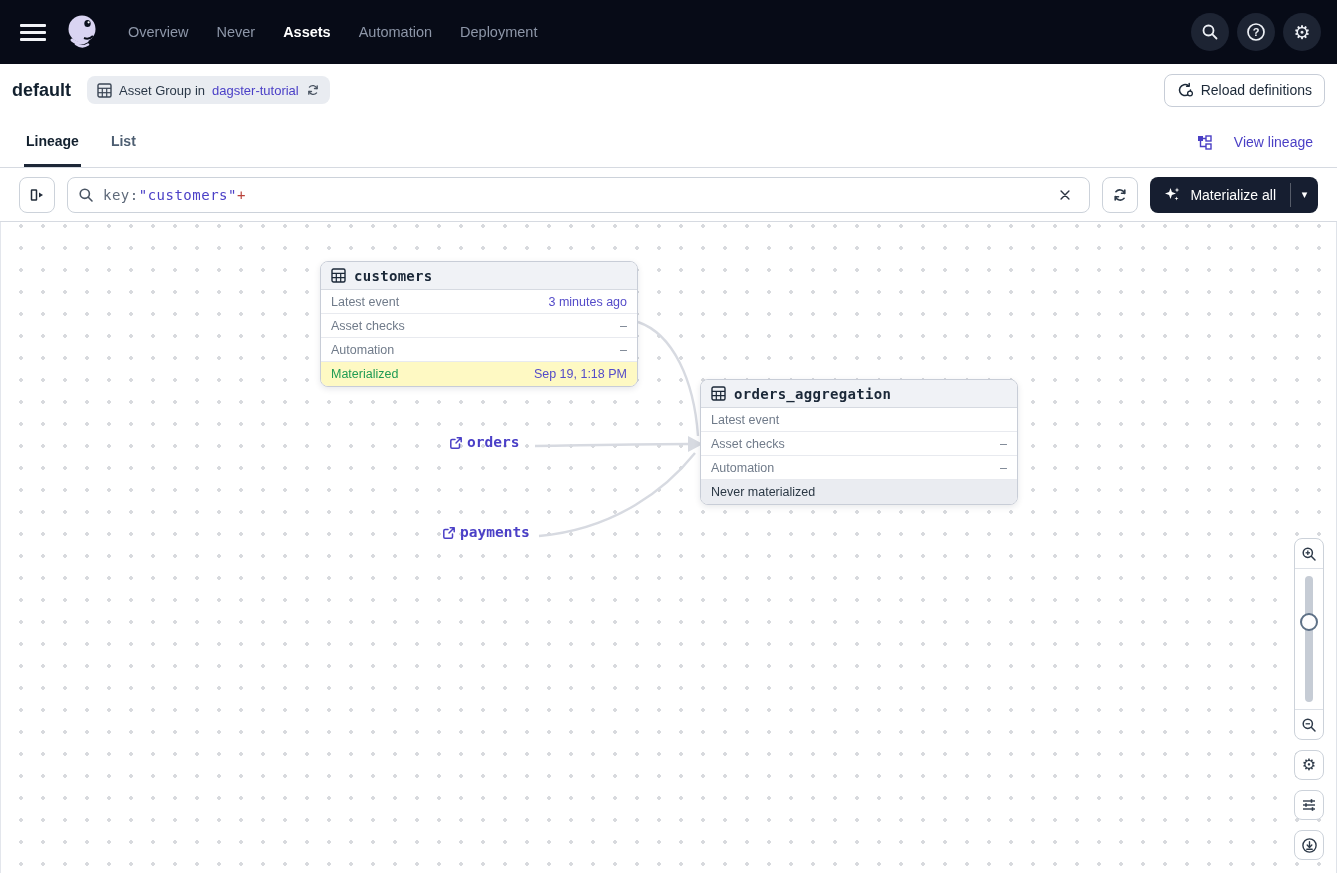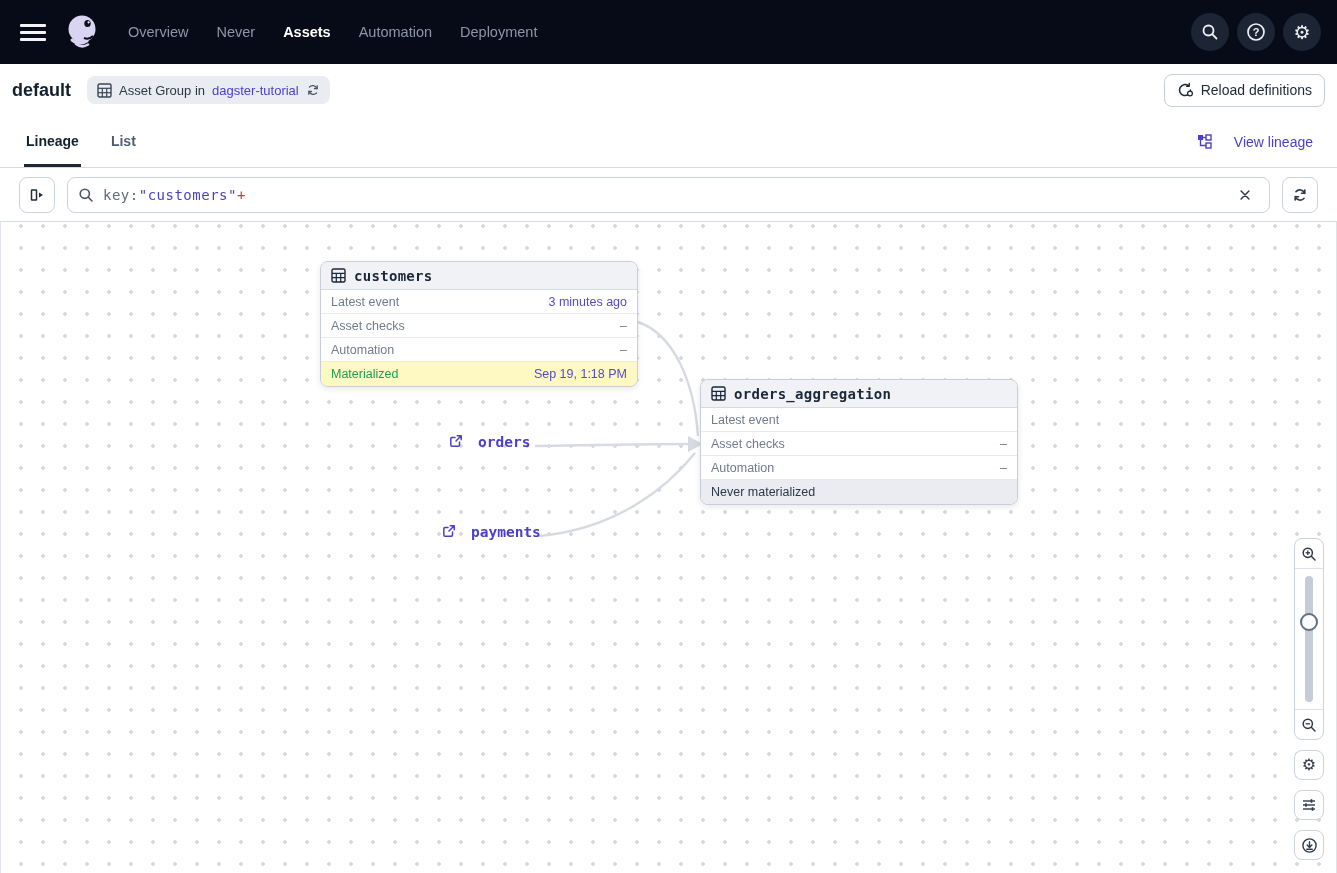"View lineage" .view-lineage { align-items: center -> flex-end }
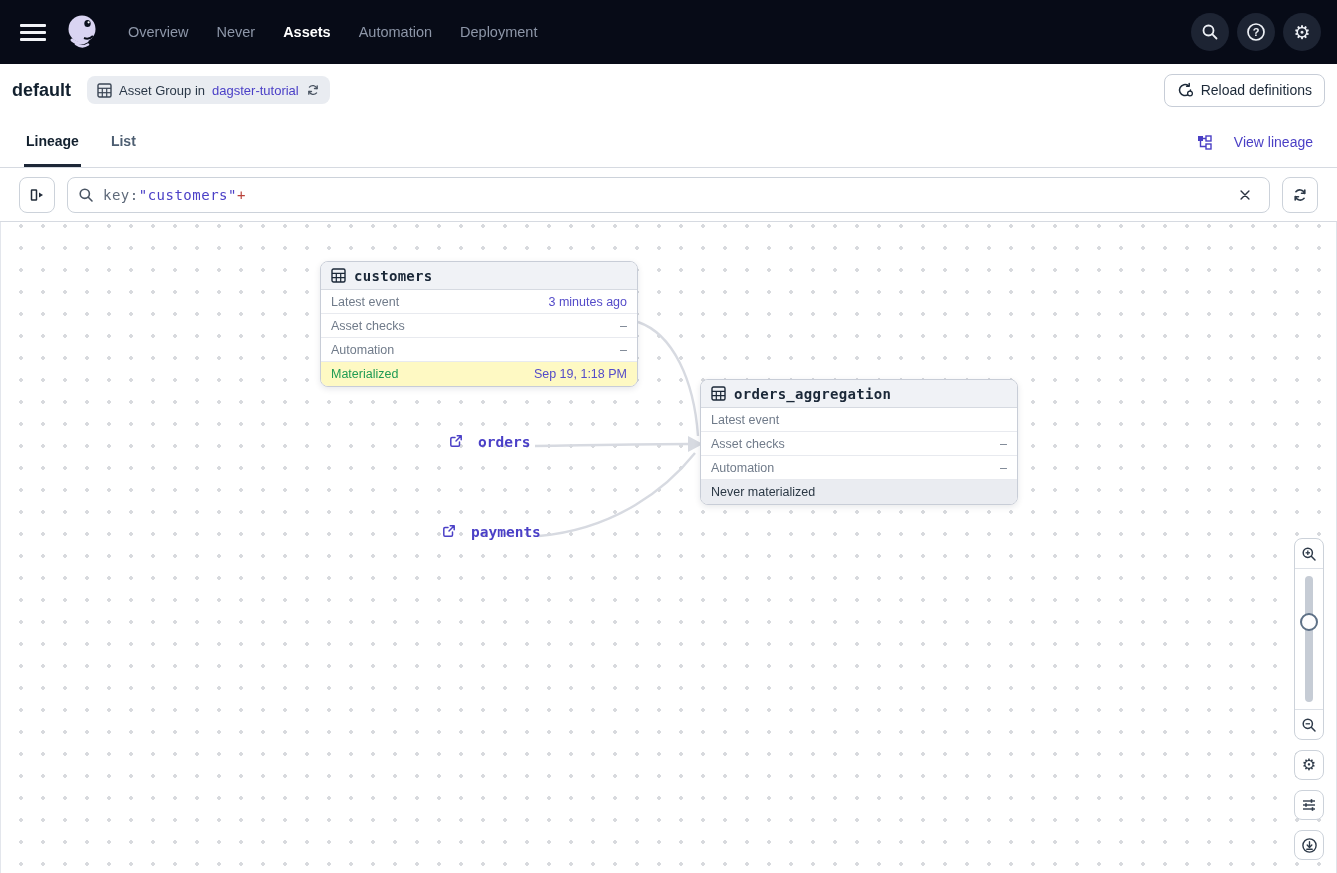"Materialize all" div.materialize { html: none -> <div> <div> <svg> <path></path> <path></path> <path></path> </svg> <span>Materialize all</span> </div> <div></div> <div> <span>▾</span> </div> </div> }
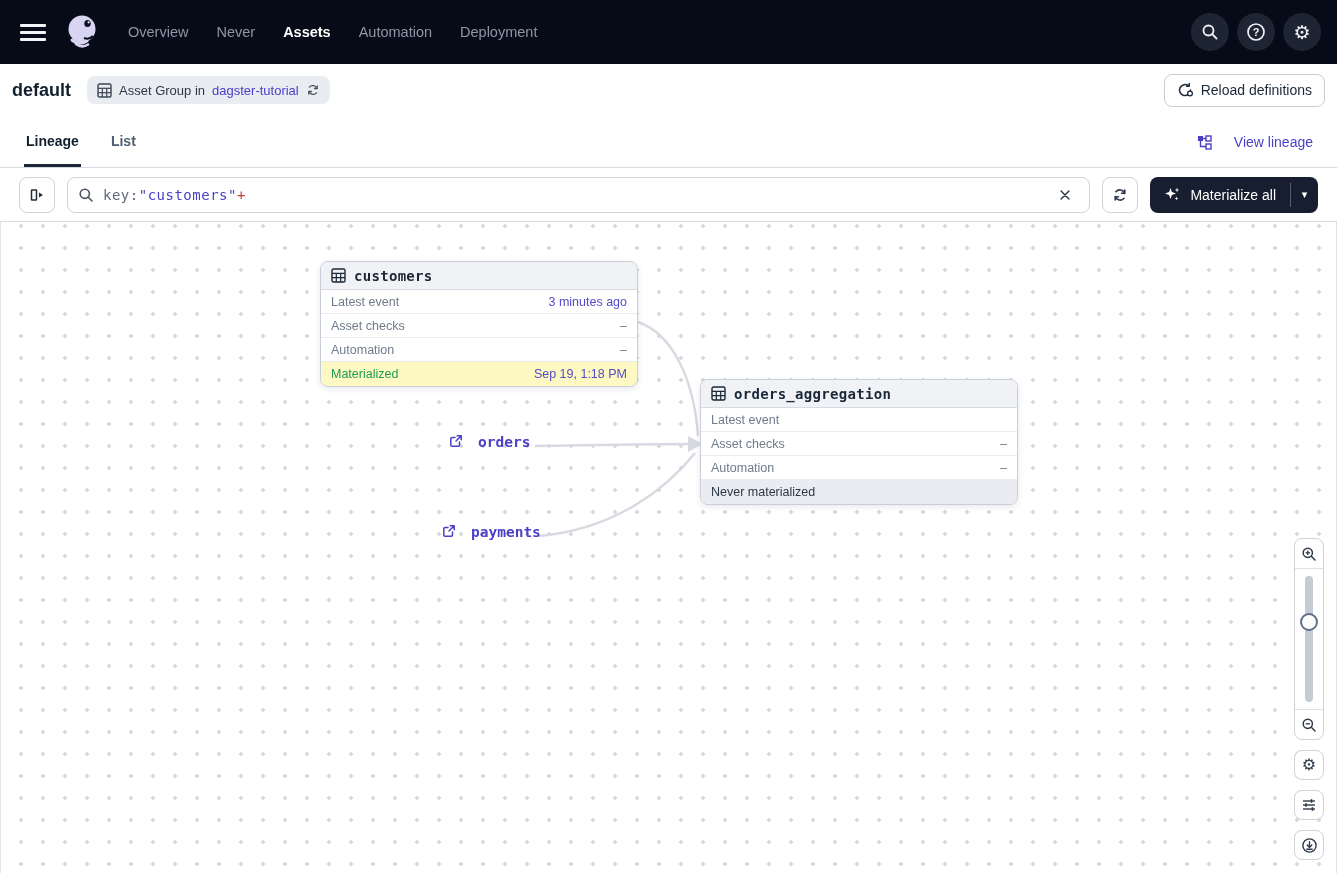"orders" .ext-asset { align-items: flex-start -> flex-end; gap: 15px -> 4px }
